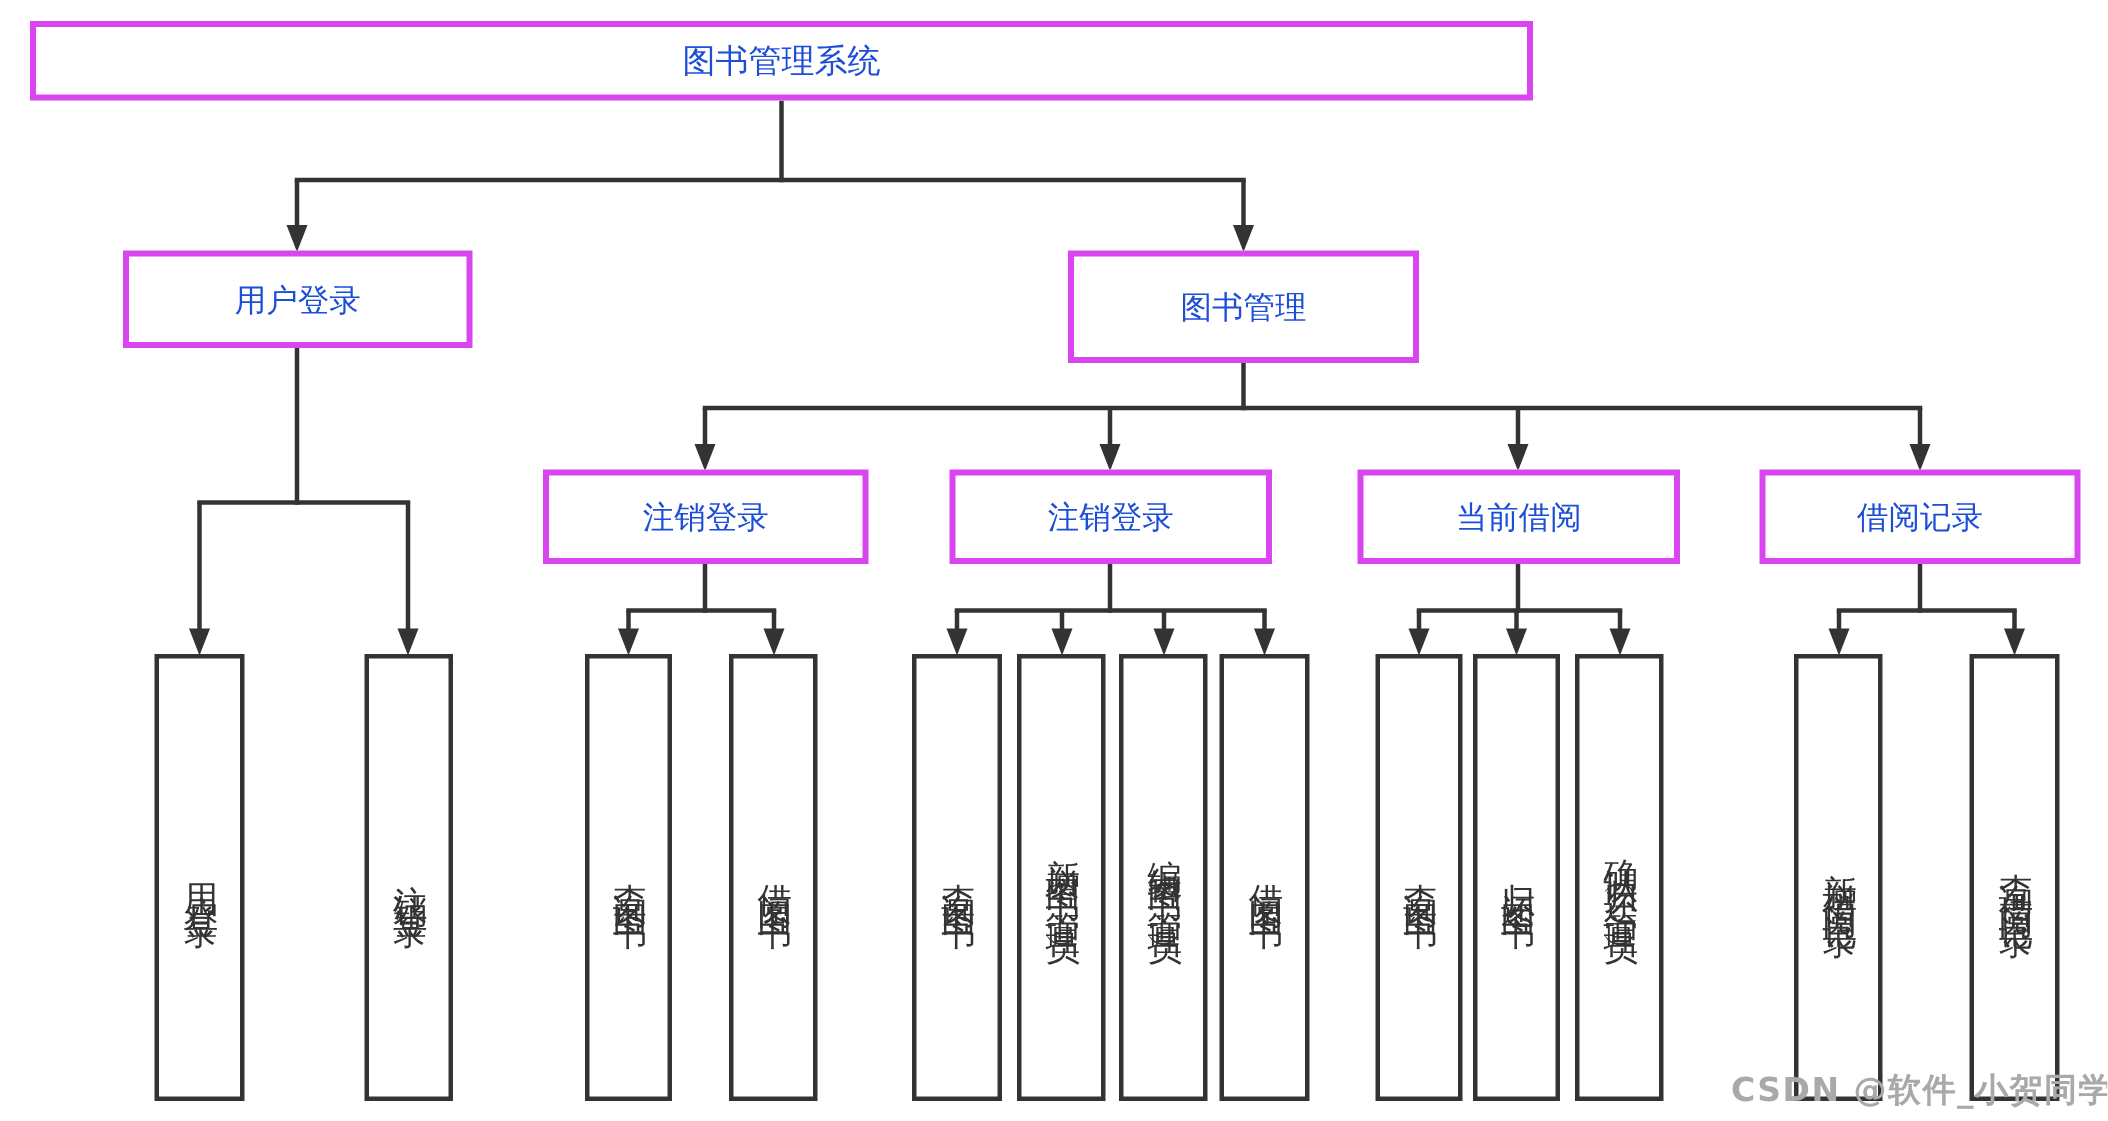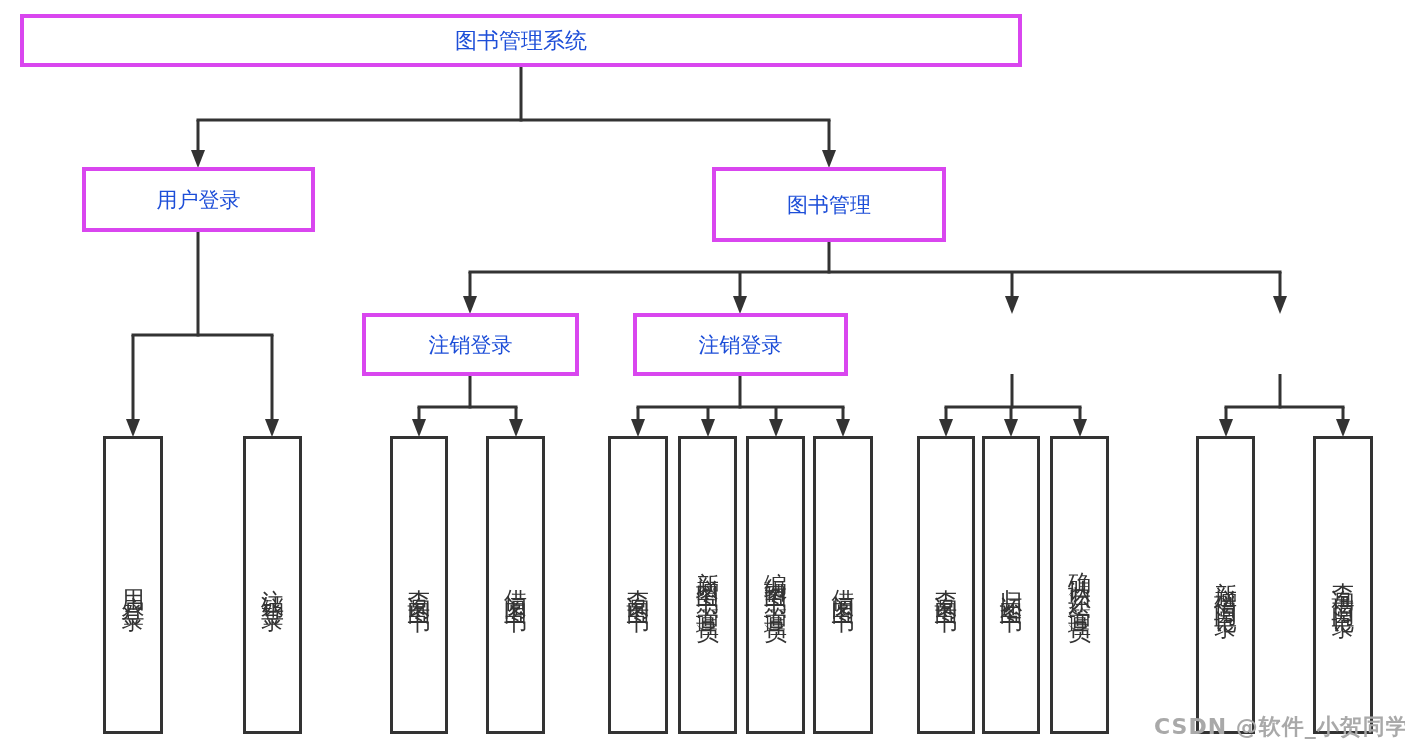"当前借阅" div.node { html: none -> <div>当前借阅</div> }
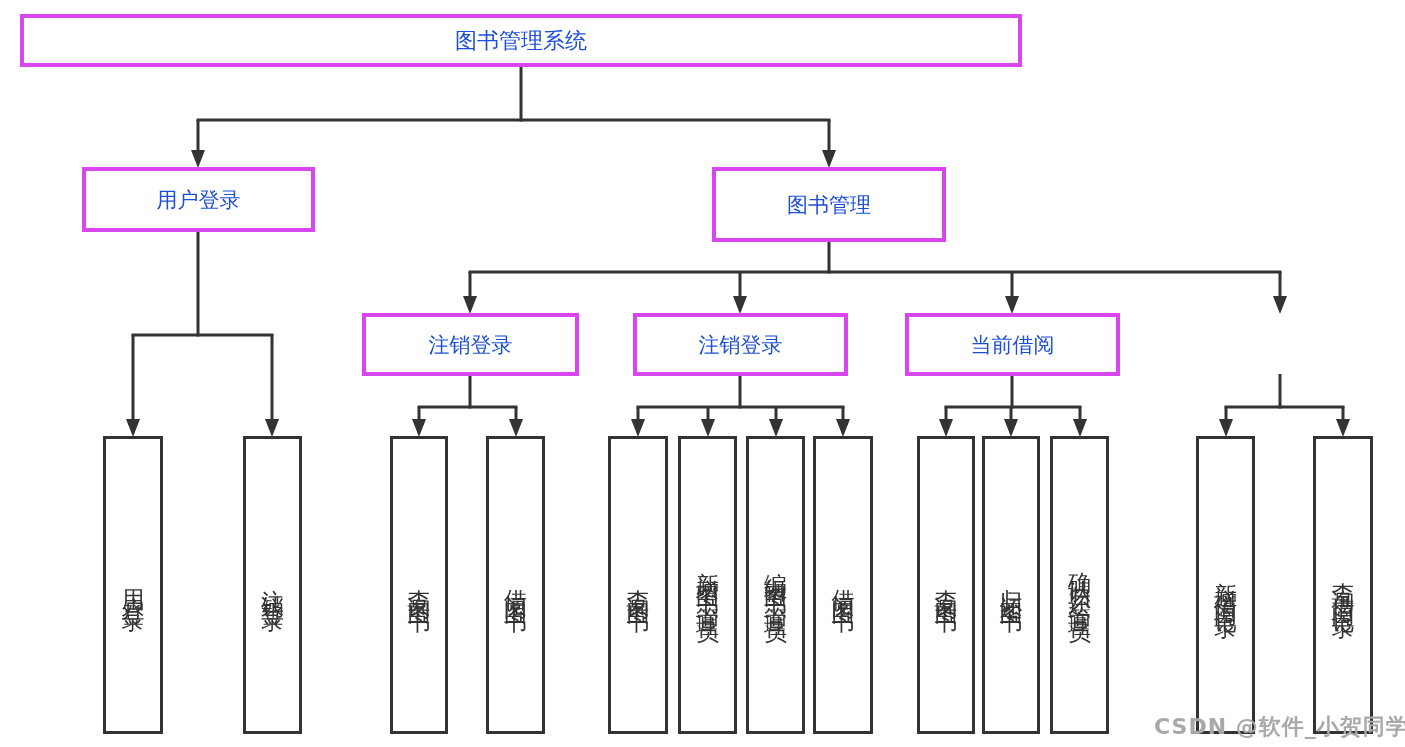"借阅记录" div.node { html: none -> <div>借阅记录</div> }
